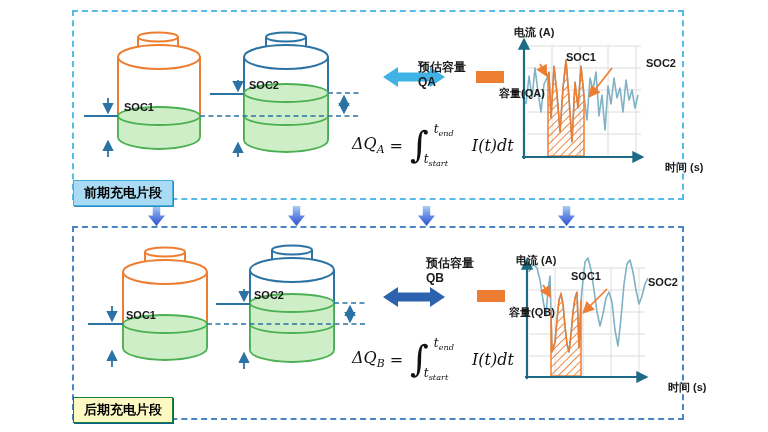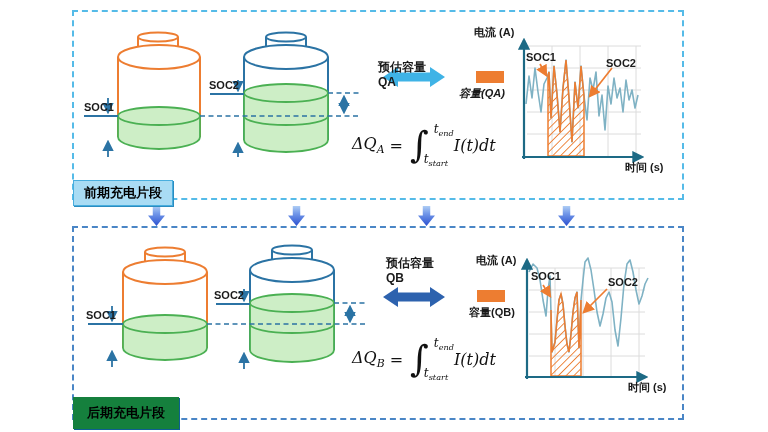"电流 (A)" .lbl { margin-left: none -> 40px }
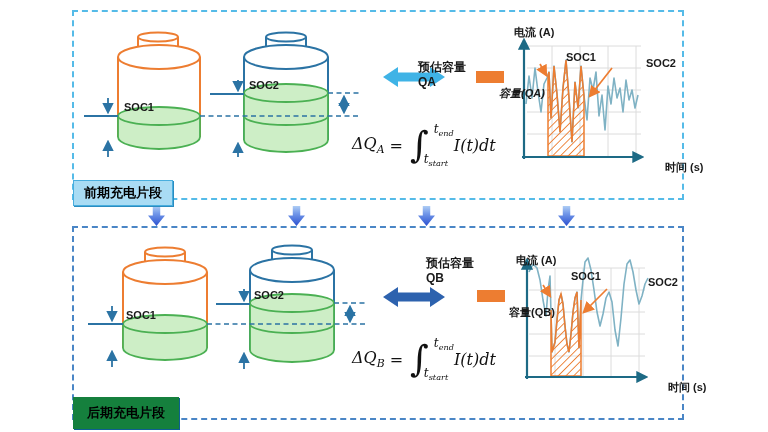"容量(QA)" div.lbl { font-style: italic -> none }
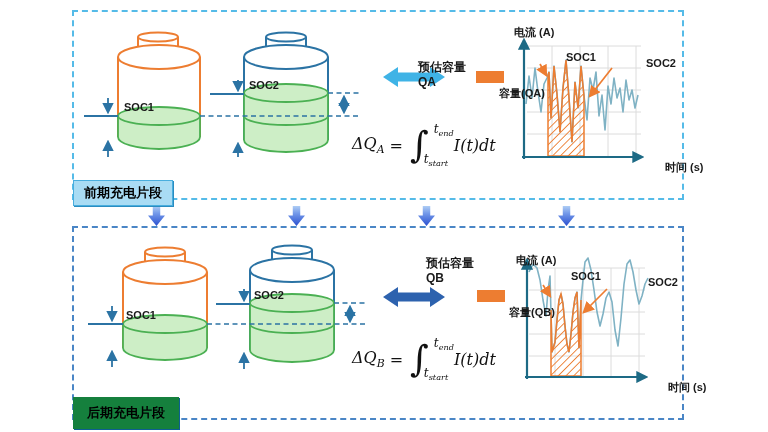"I(t)dt" .f-rhs { margin-left: 0 -> 18px }
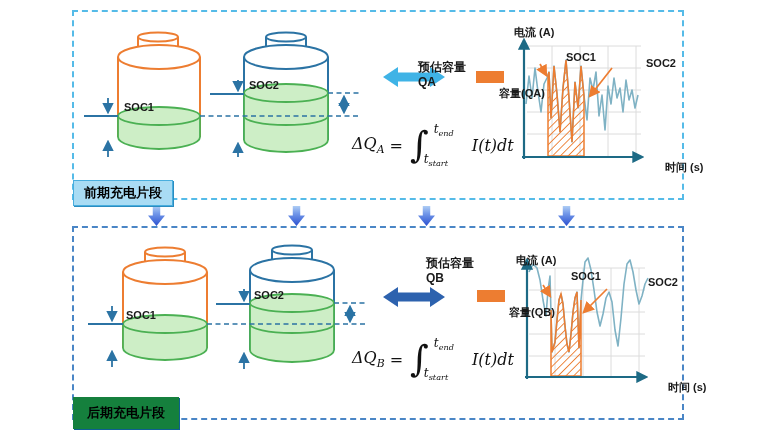"后期充电片段" .tab.late { background: #15803d -> #fef9c3; border: 4px solid #15803d -> 1px solid #15803d }
